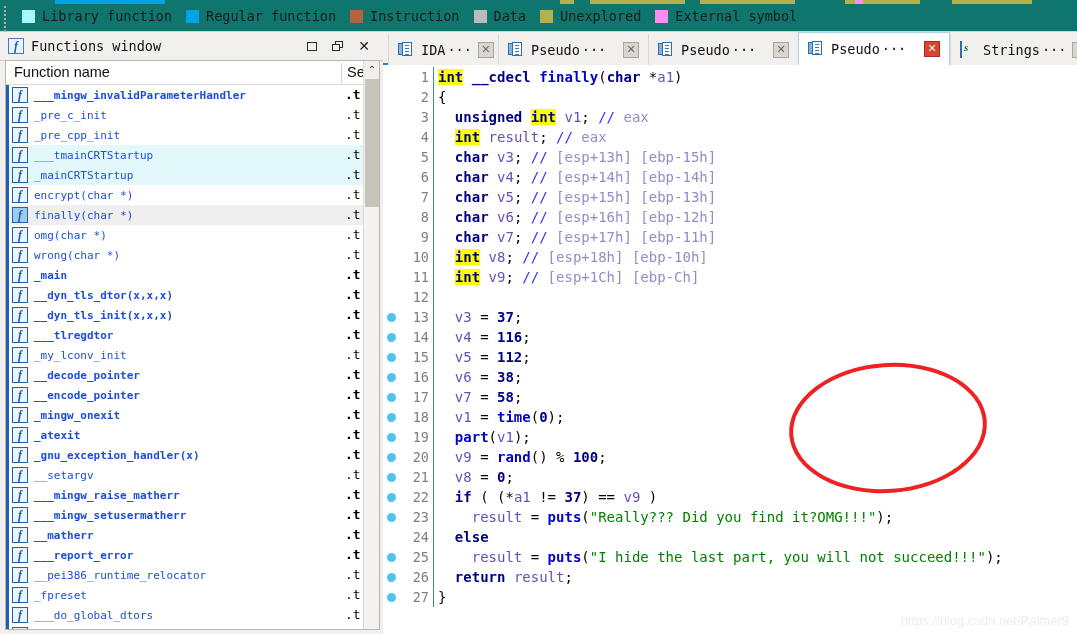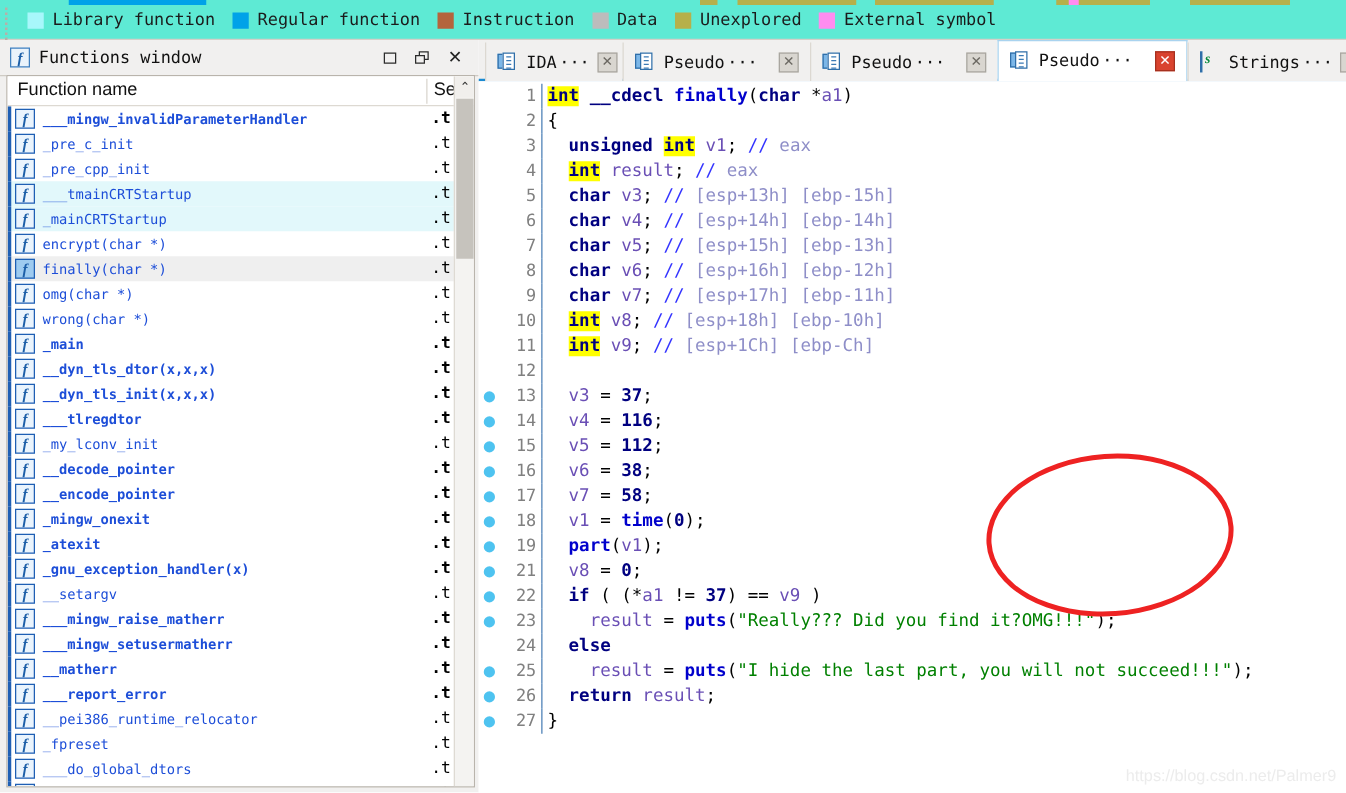"Library function" #legend { background: #5eead4 -> #0f766e }
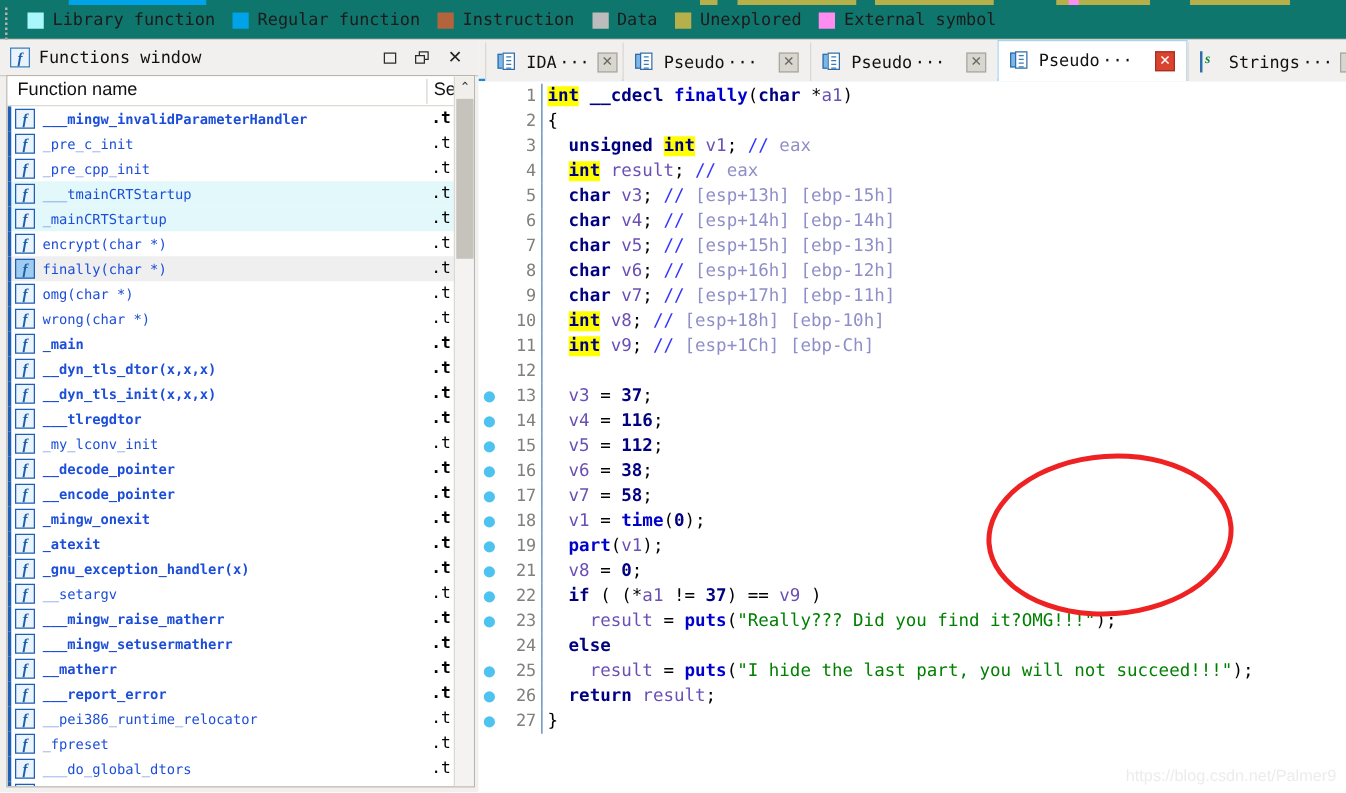"20" div.cl { html: none -> <div><span></span><span>20</span><span></span><span> <span>v9</span> = <span>rand</span>() % <span>100</span>;</span></div> }
